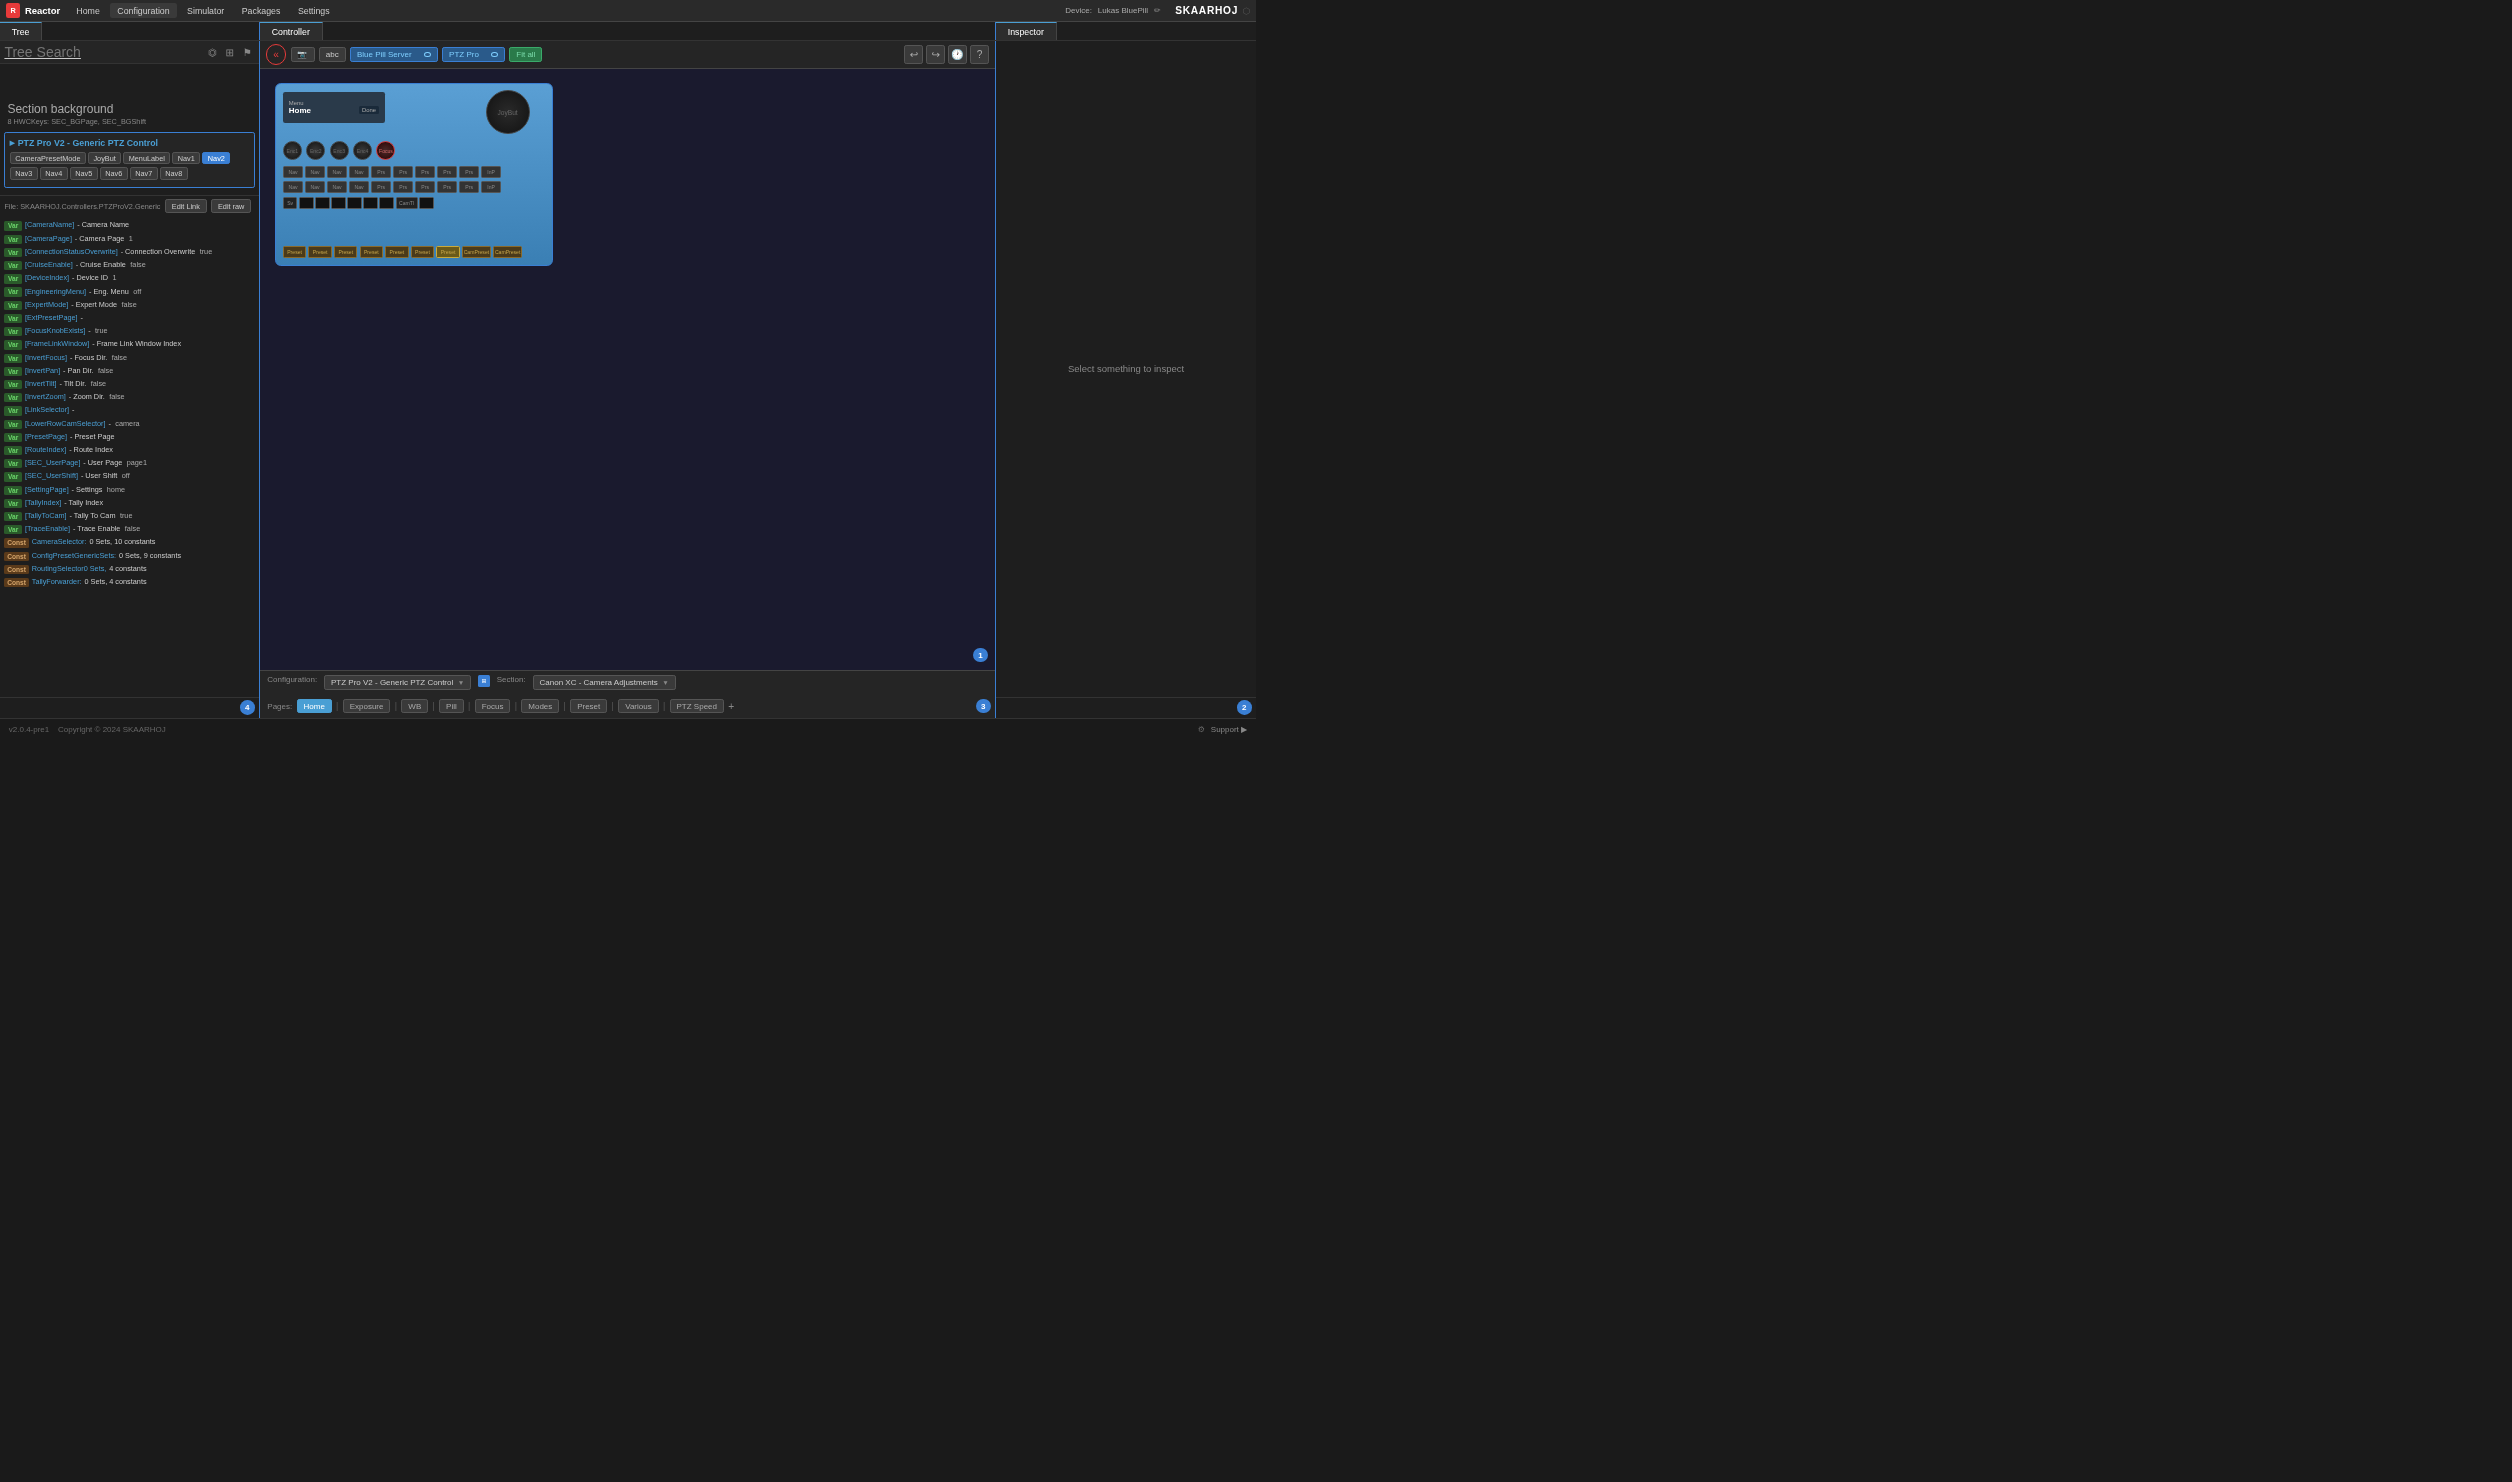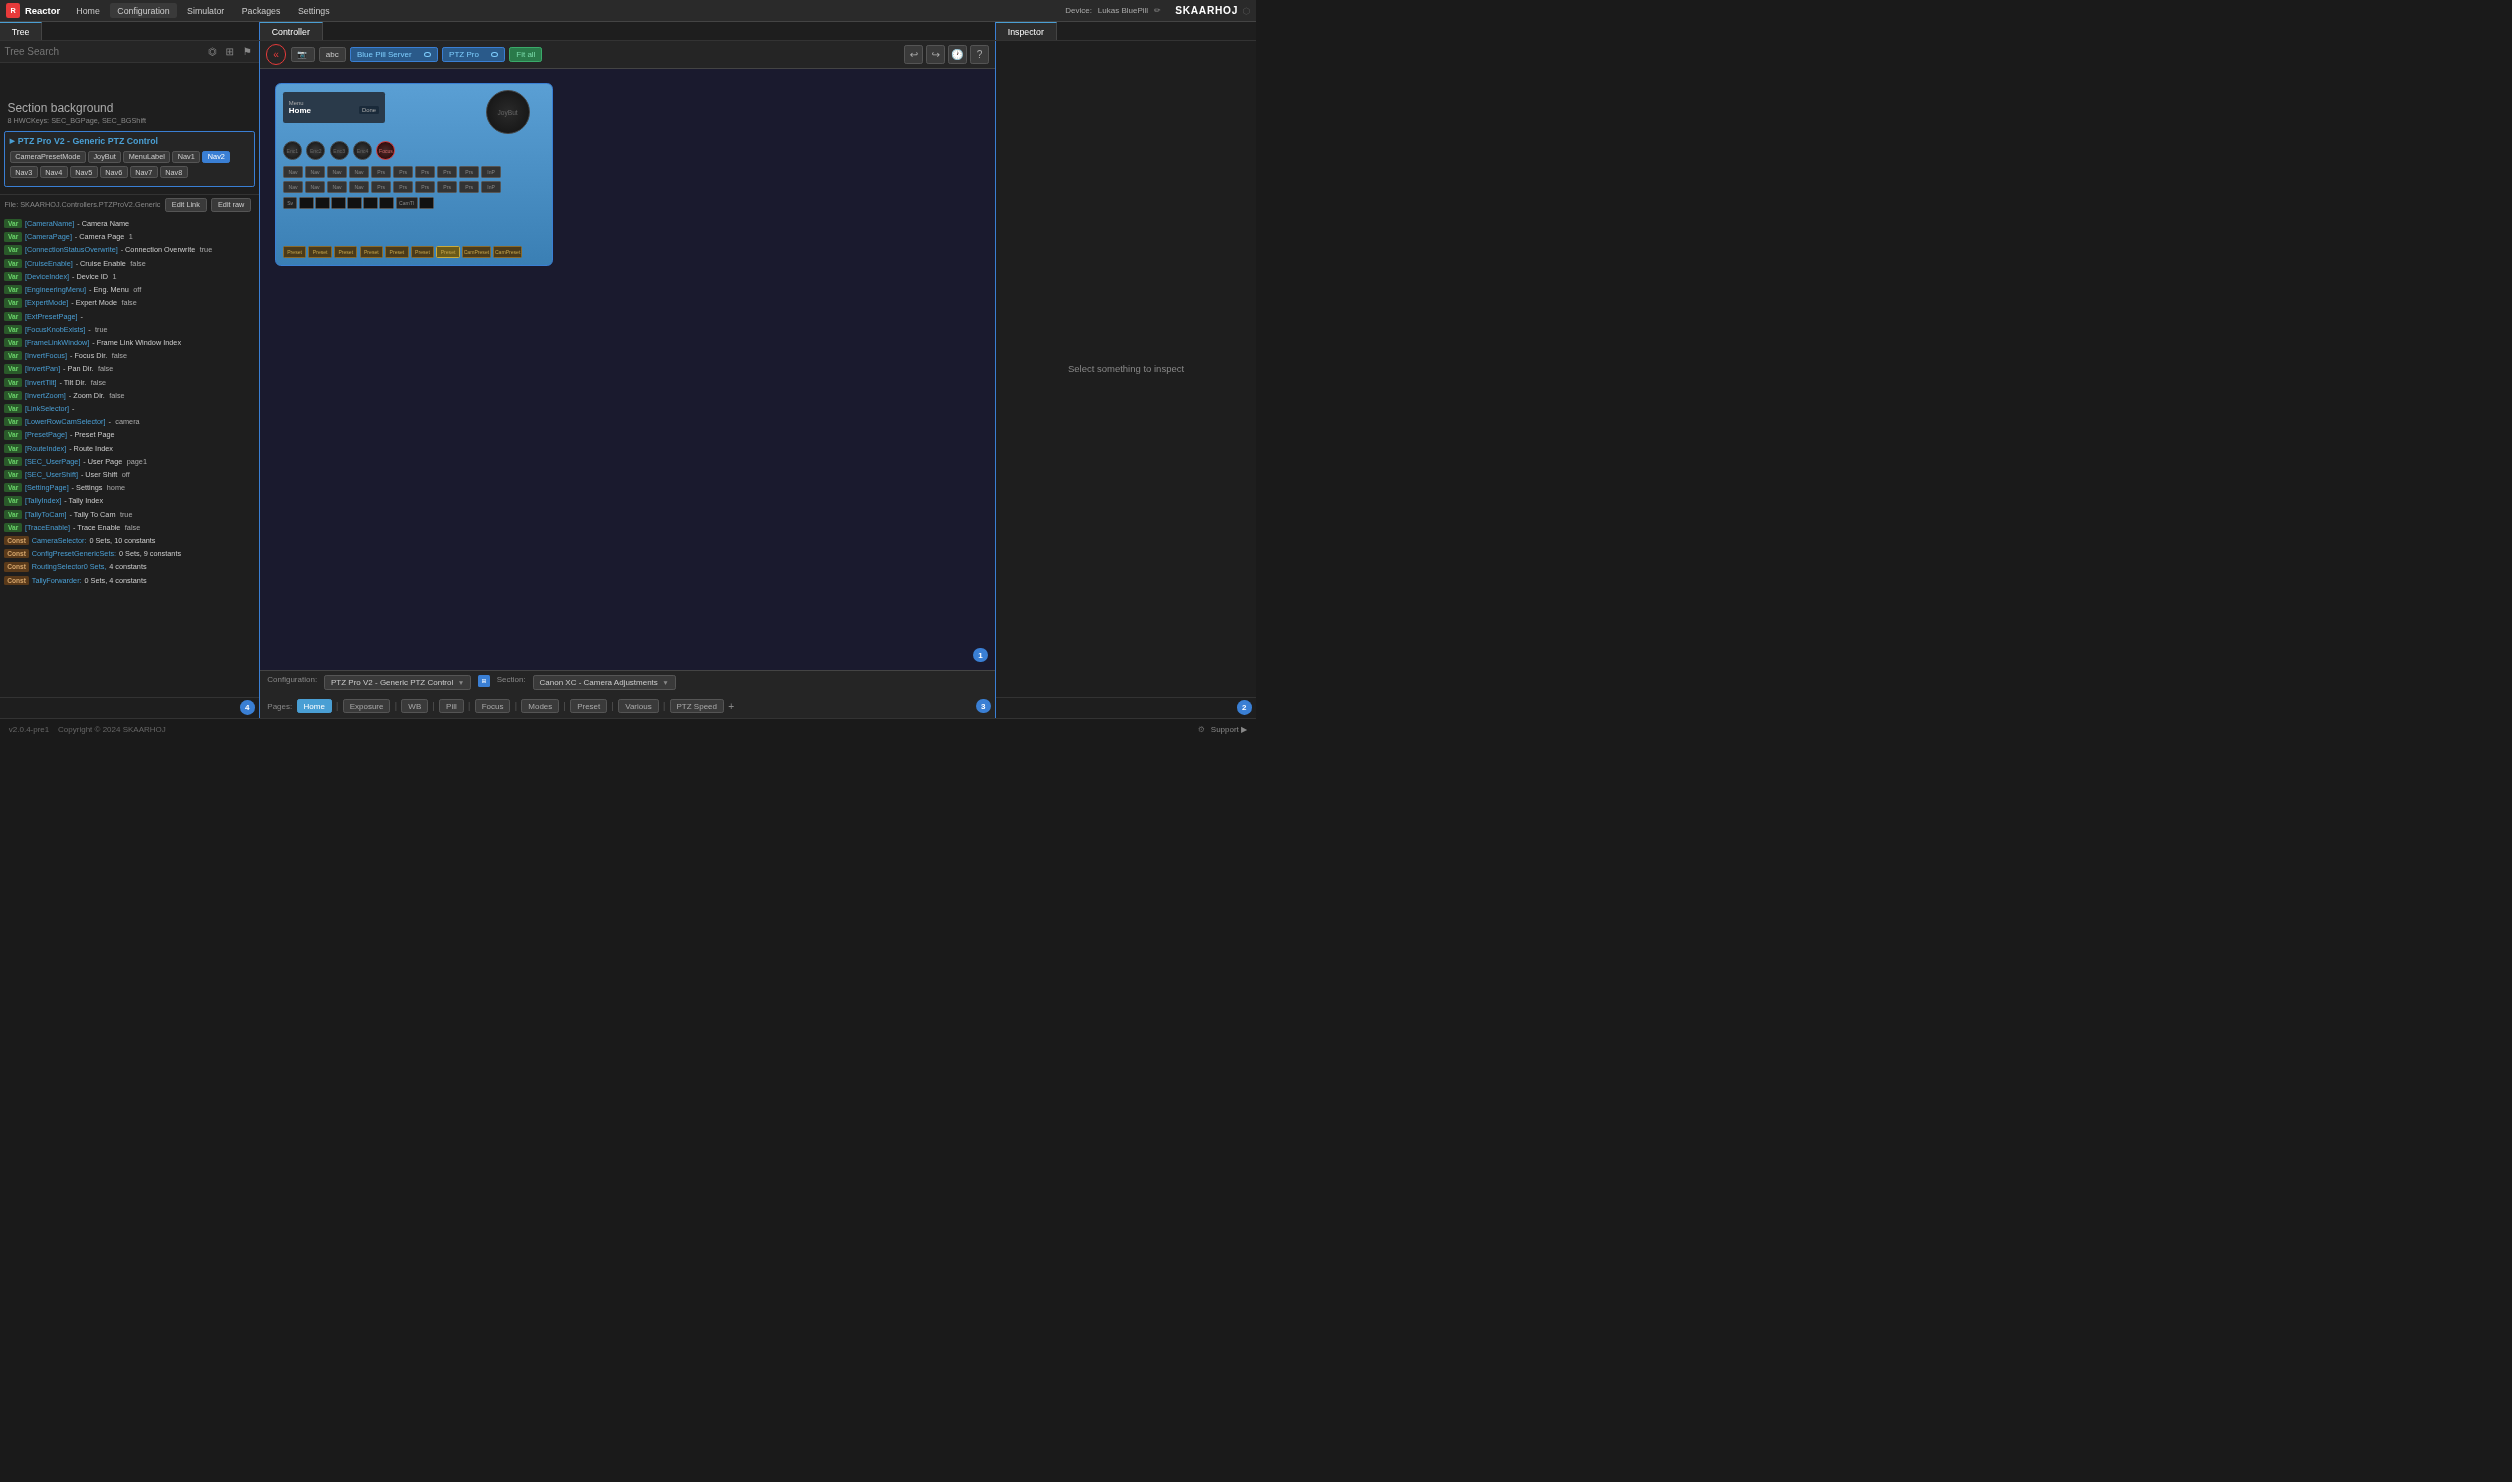"Tree Search" .tree-search-input { font-size: 10px -> 14px; text-decoration: none -> underline }
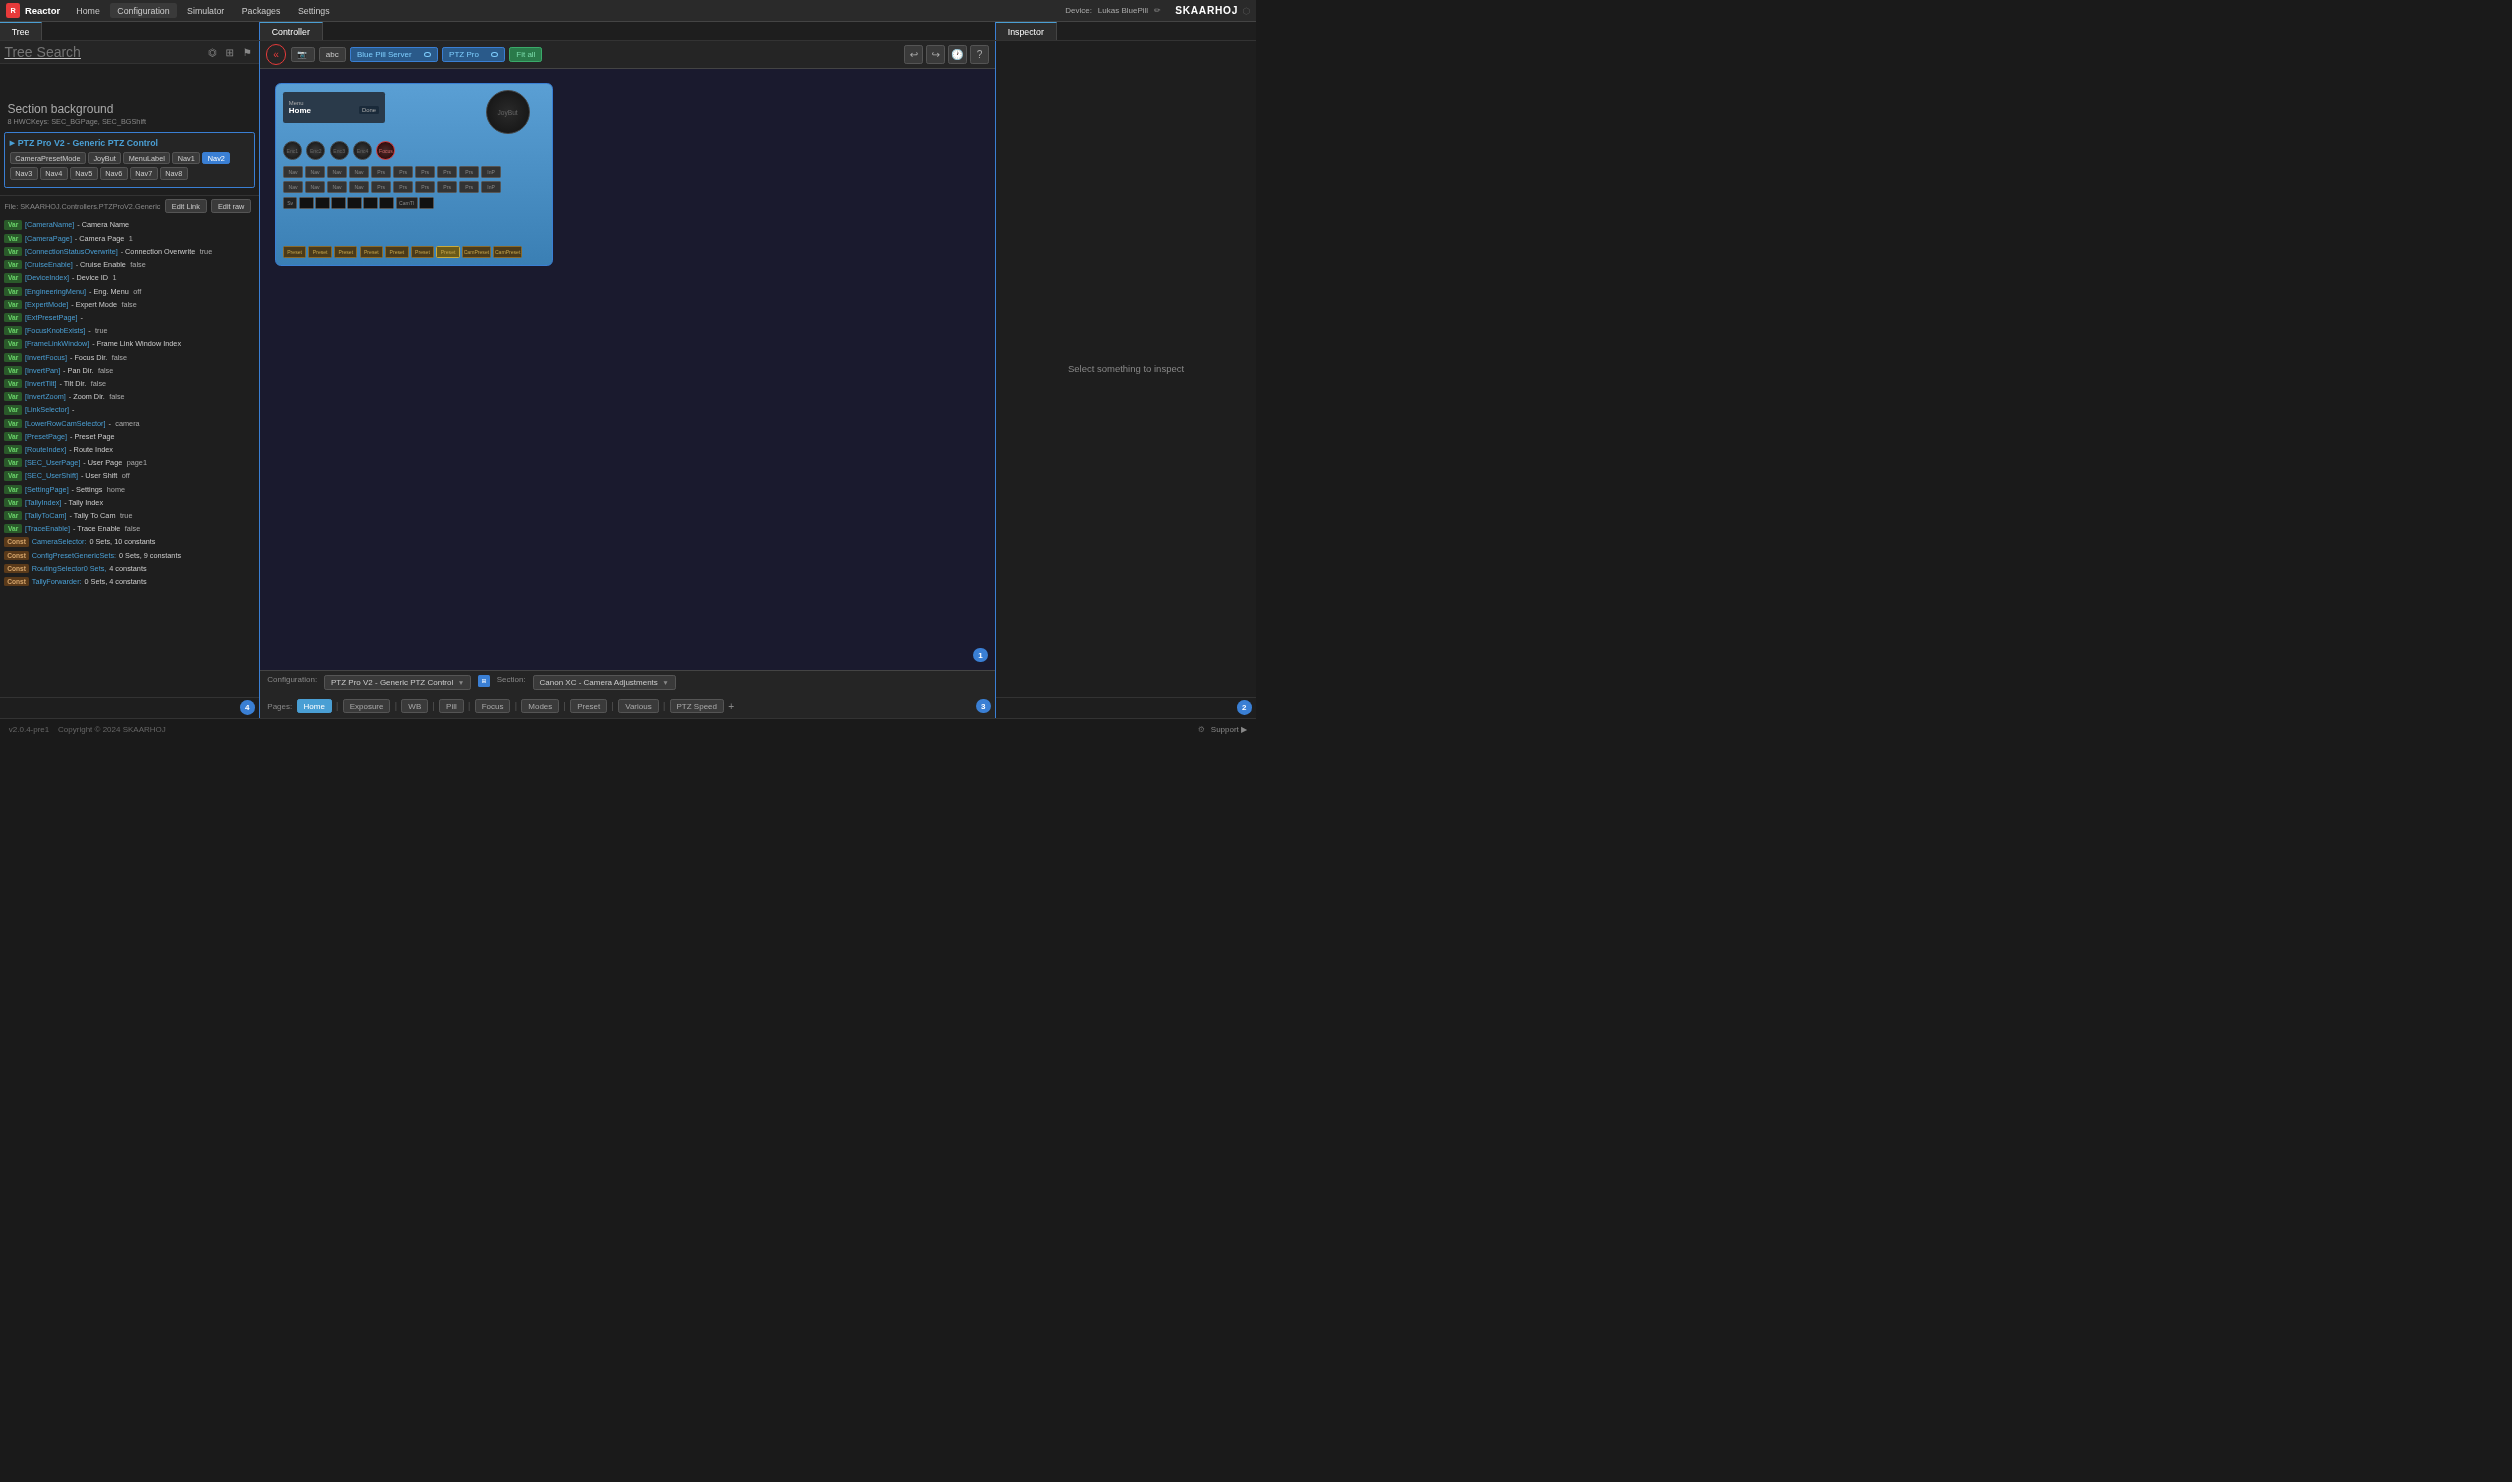"[CameraName]" .var-item { align-items: flex-start -> flex-end }
